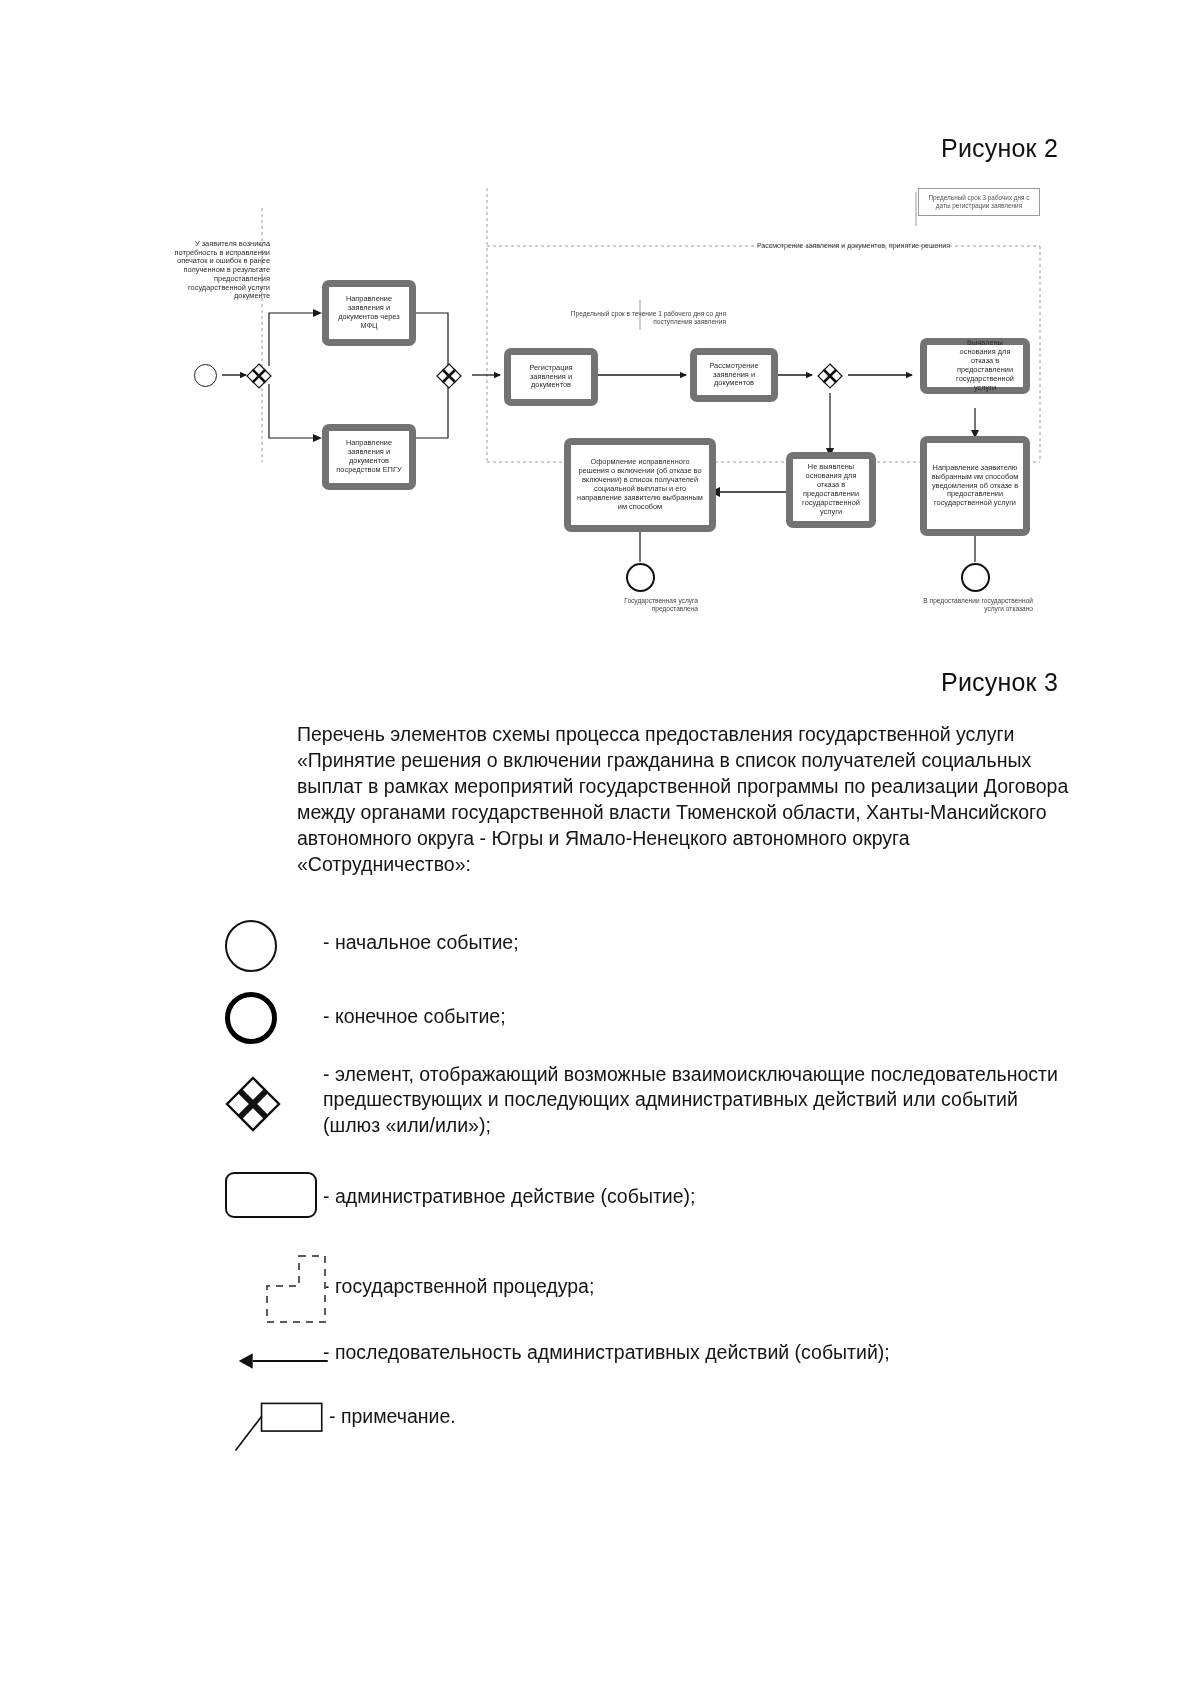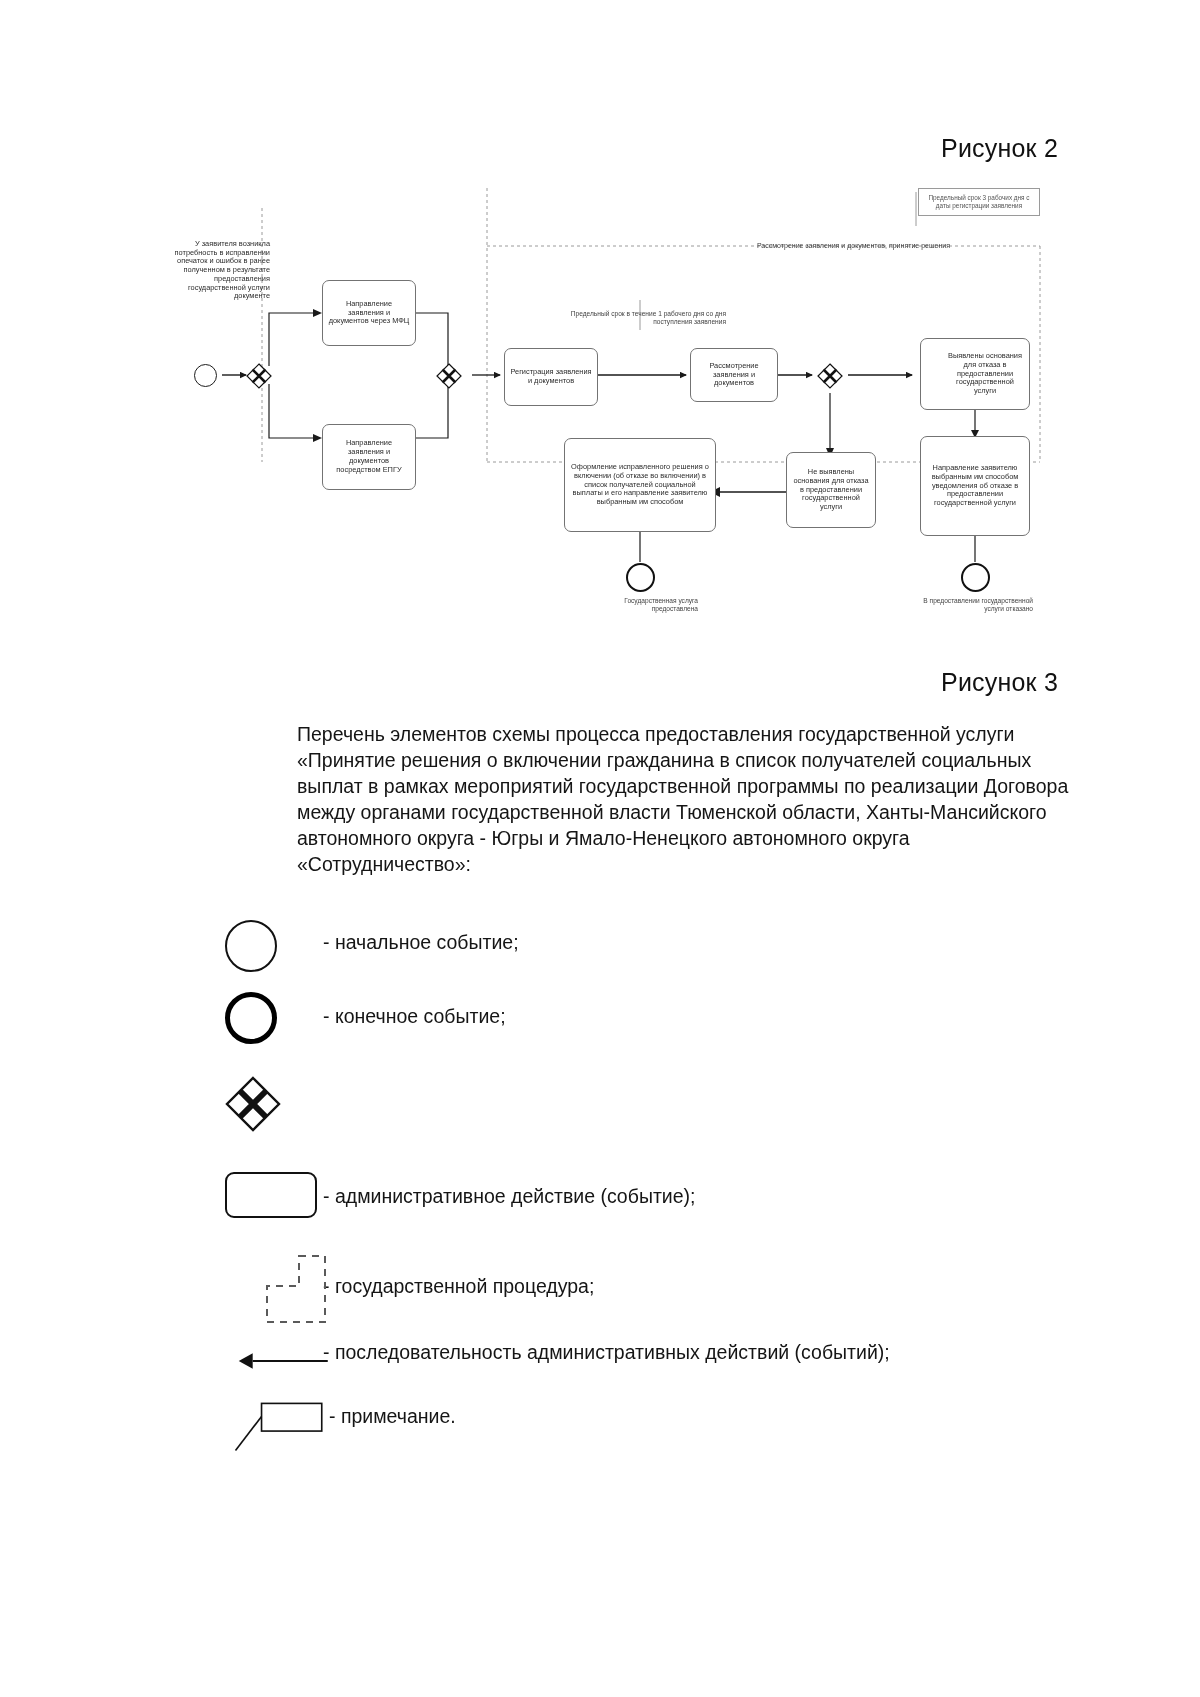"Направление заявления и документов через" .box { border: 1px solid #737373 -> 7px solid #737373 }
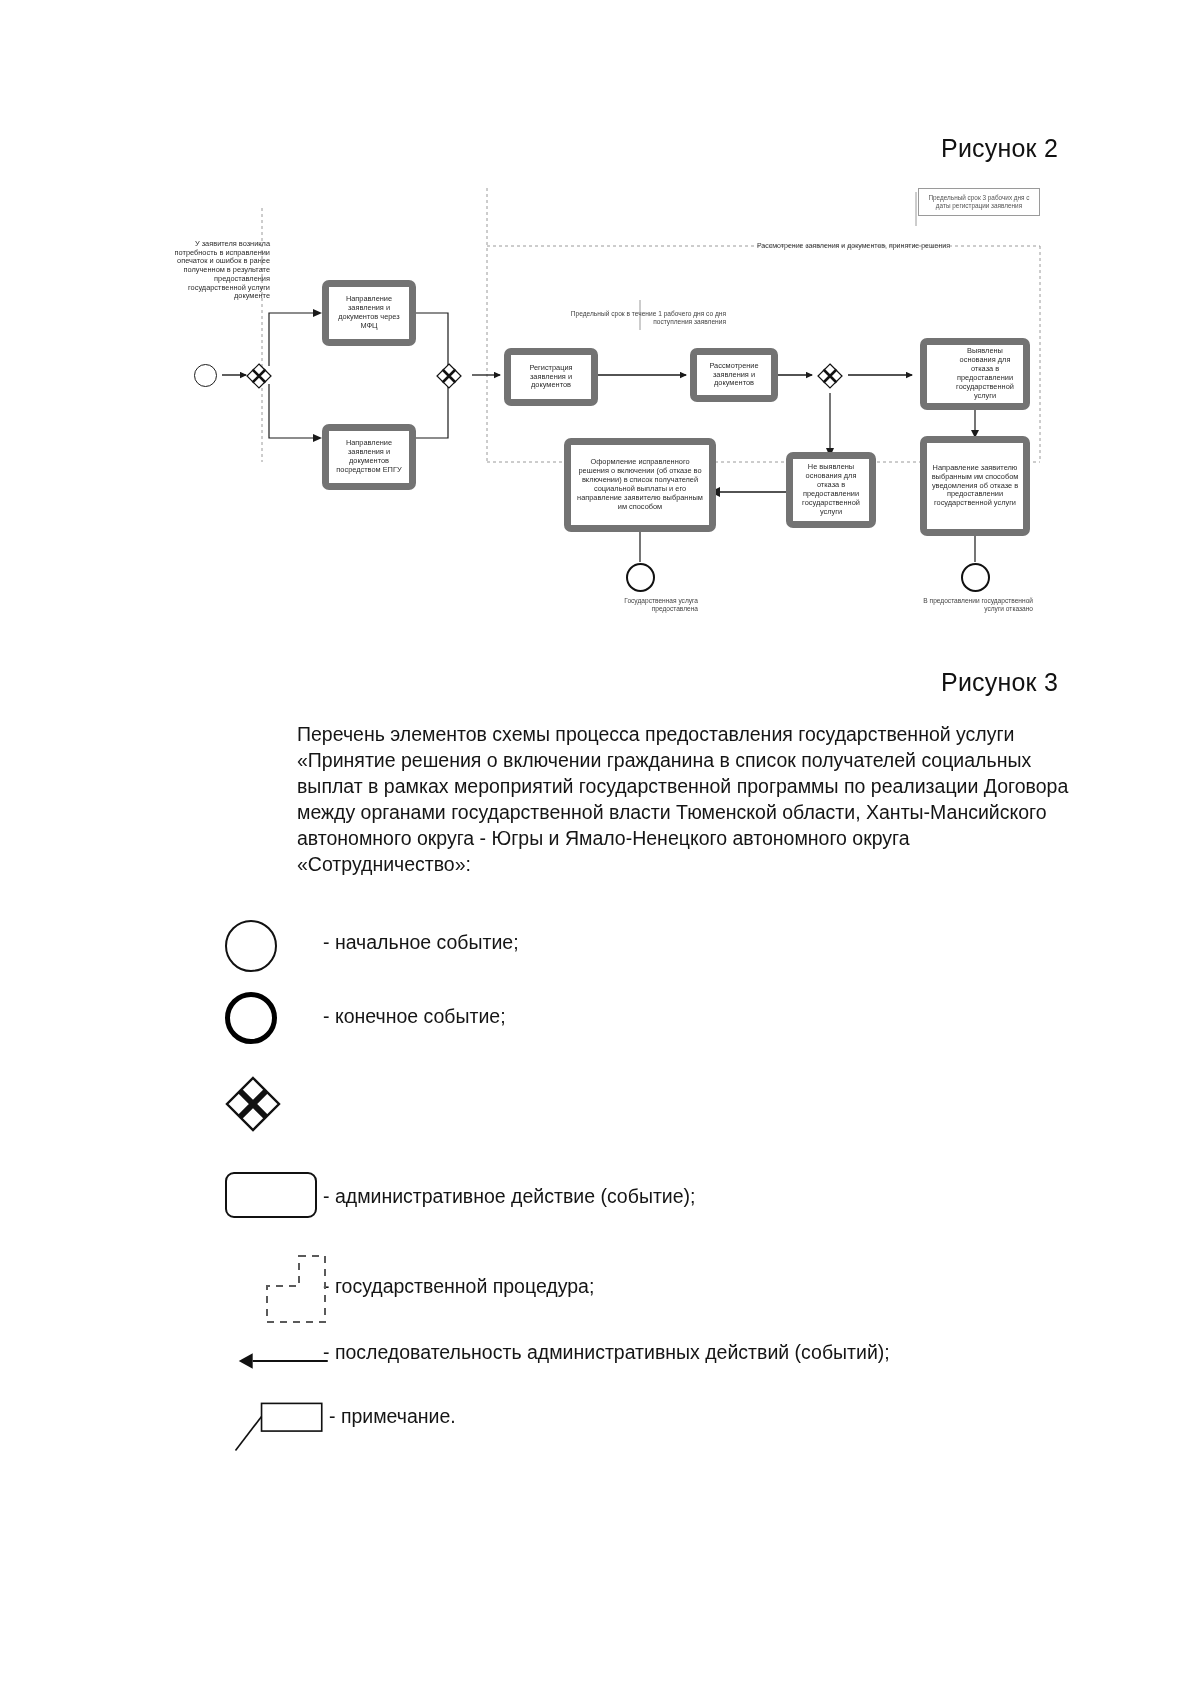"Выявлены основания для отказа в" div.box { height: 72px -> 56px }
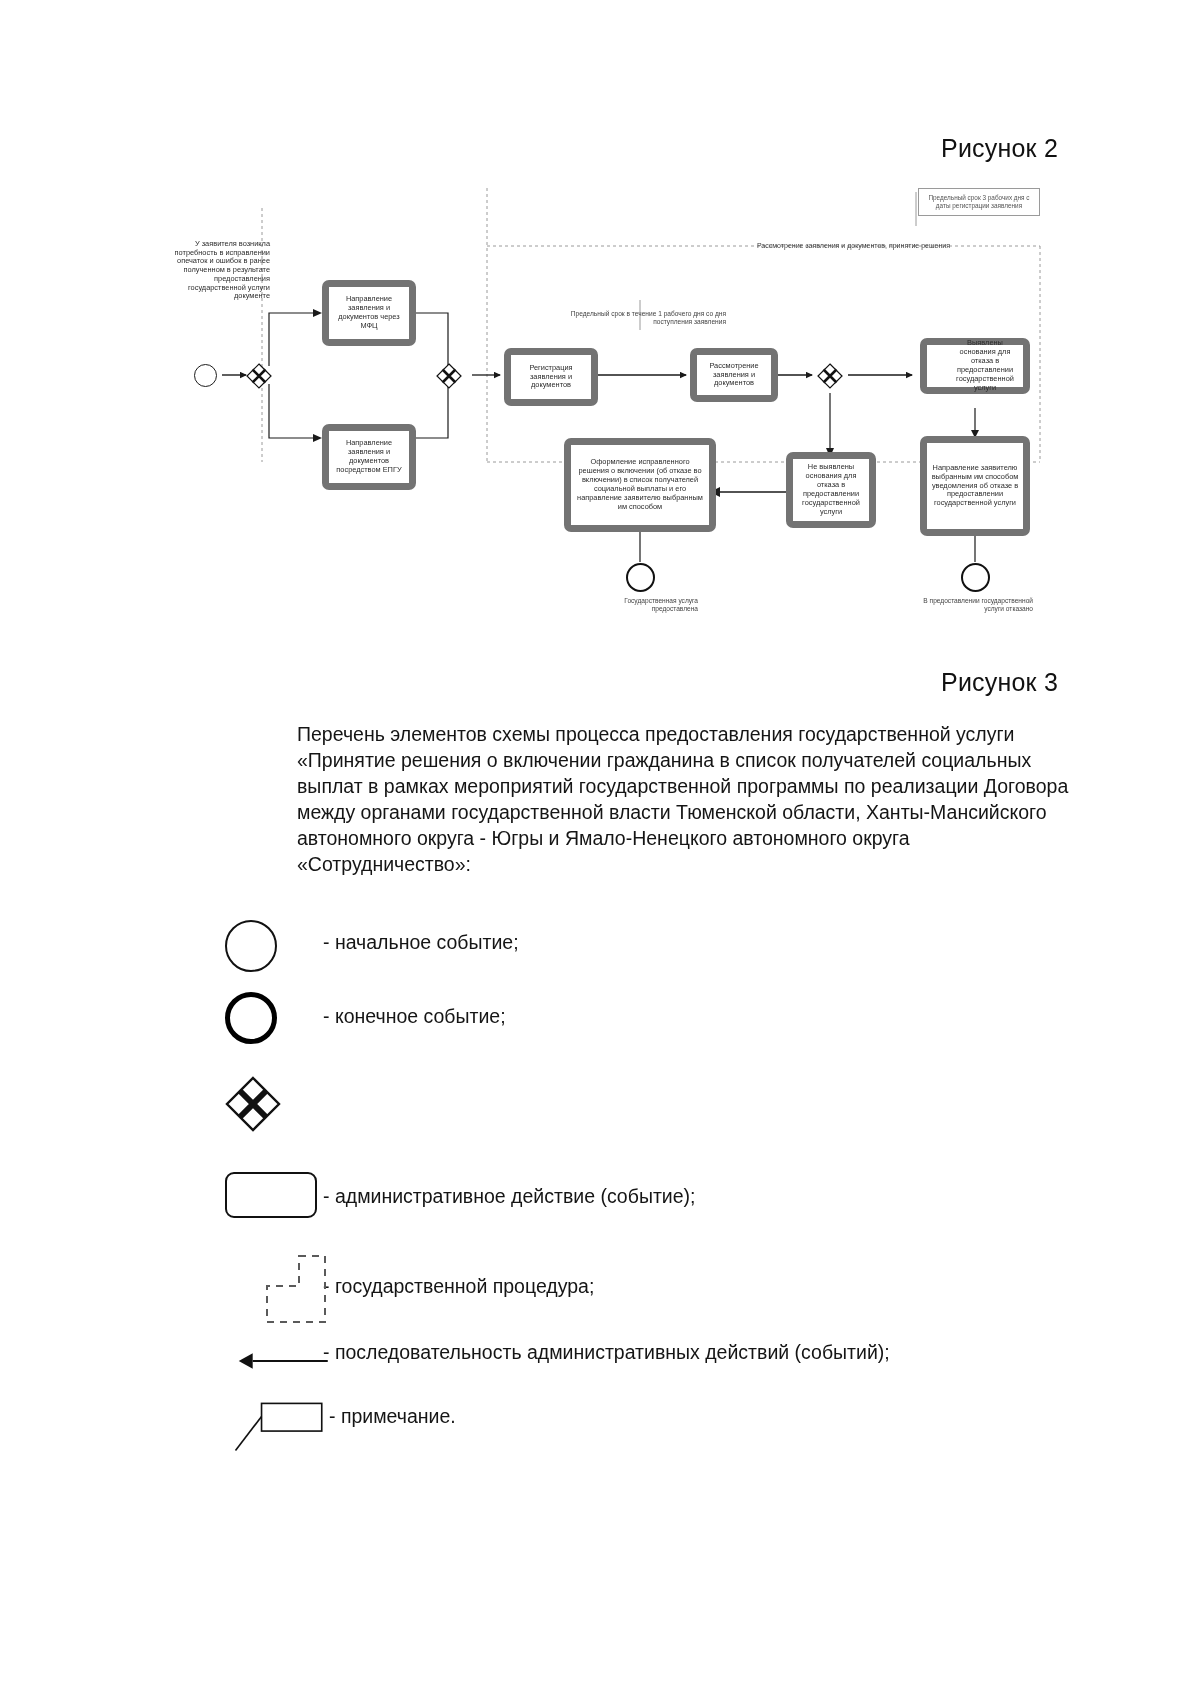"- элемент, отображающий возможные" div.legend-text { html: none -> <div>- элемент, отображающий возможные взаимоисключающие последовательности предшествующих и последующих административных действий или событий (шлюз «или/или»);</div> }
